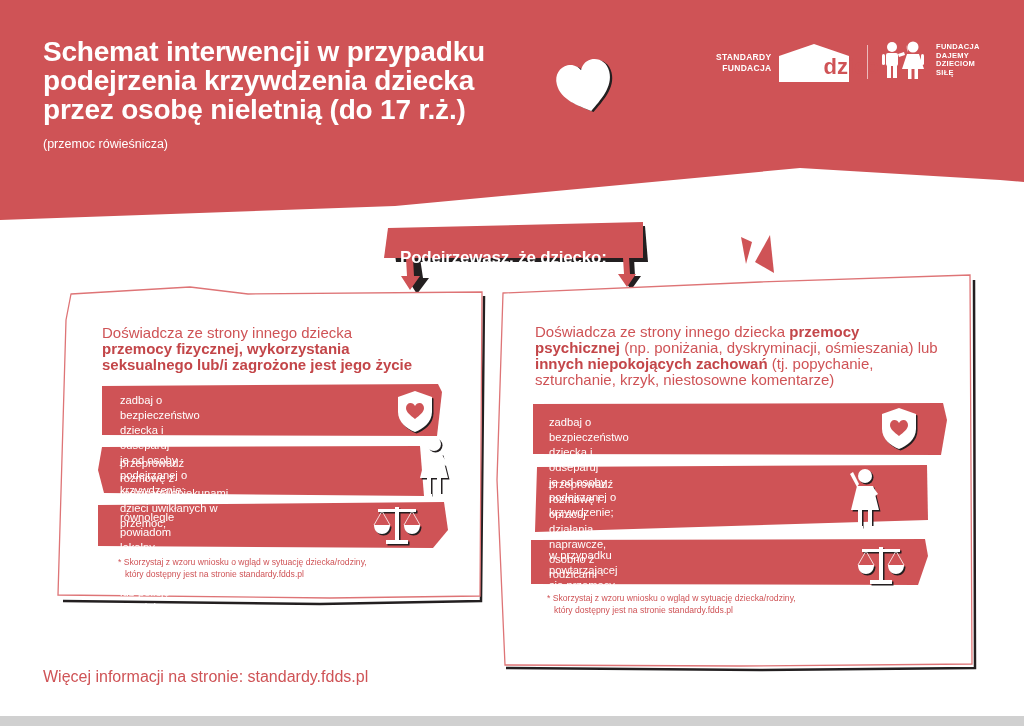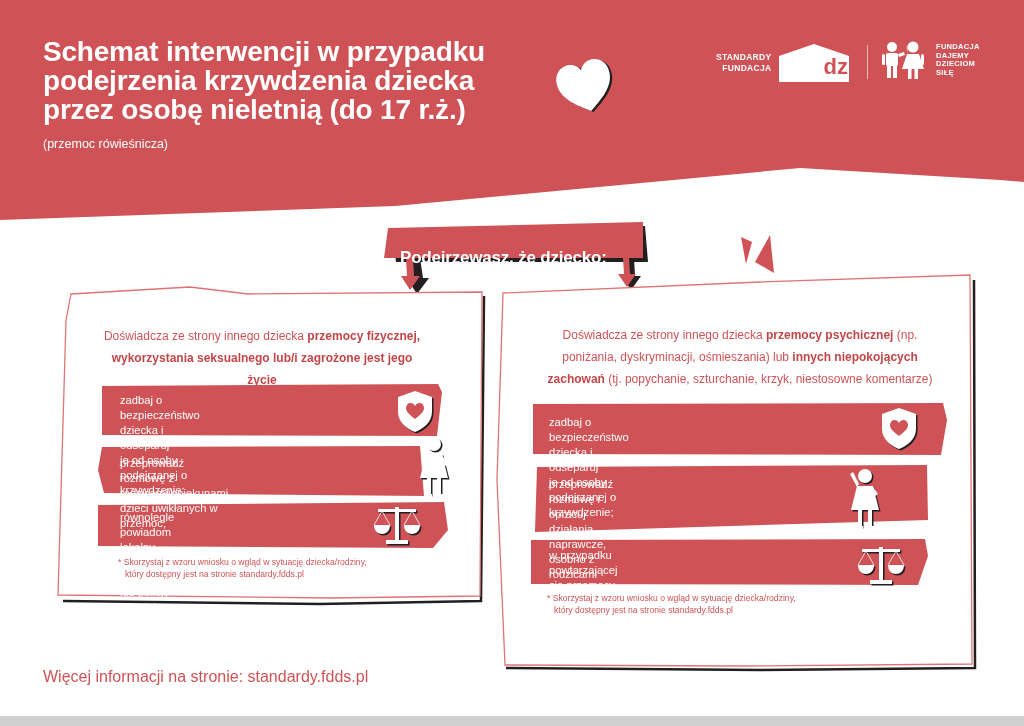"Doświadcza ze strony innego dziecka" .card-title { font-size: 12px -> 15px; line-height: 22px -> 16px; text-align: center -> none }
